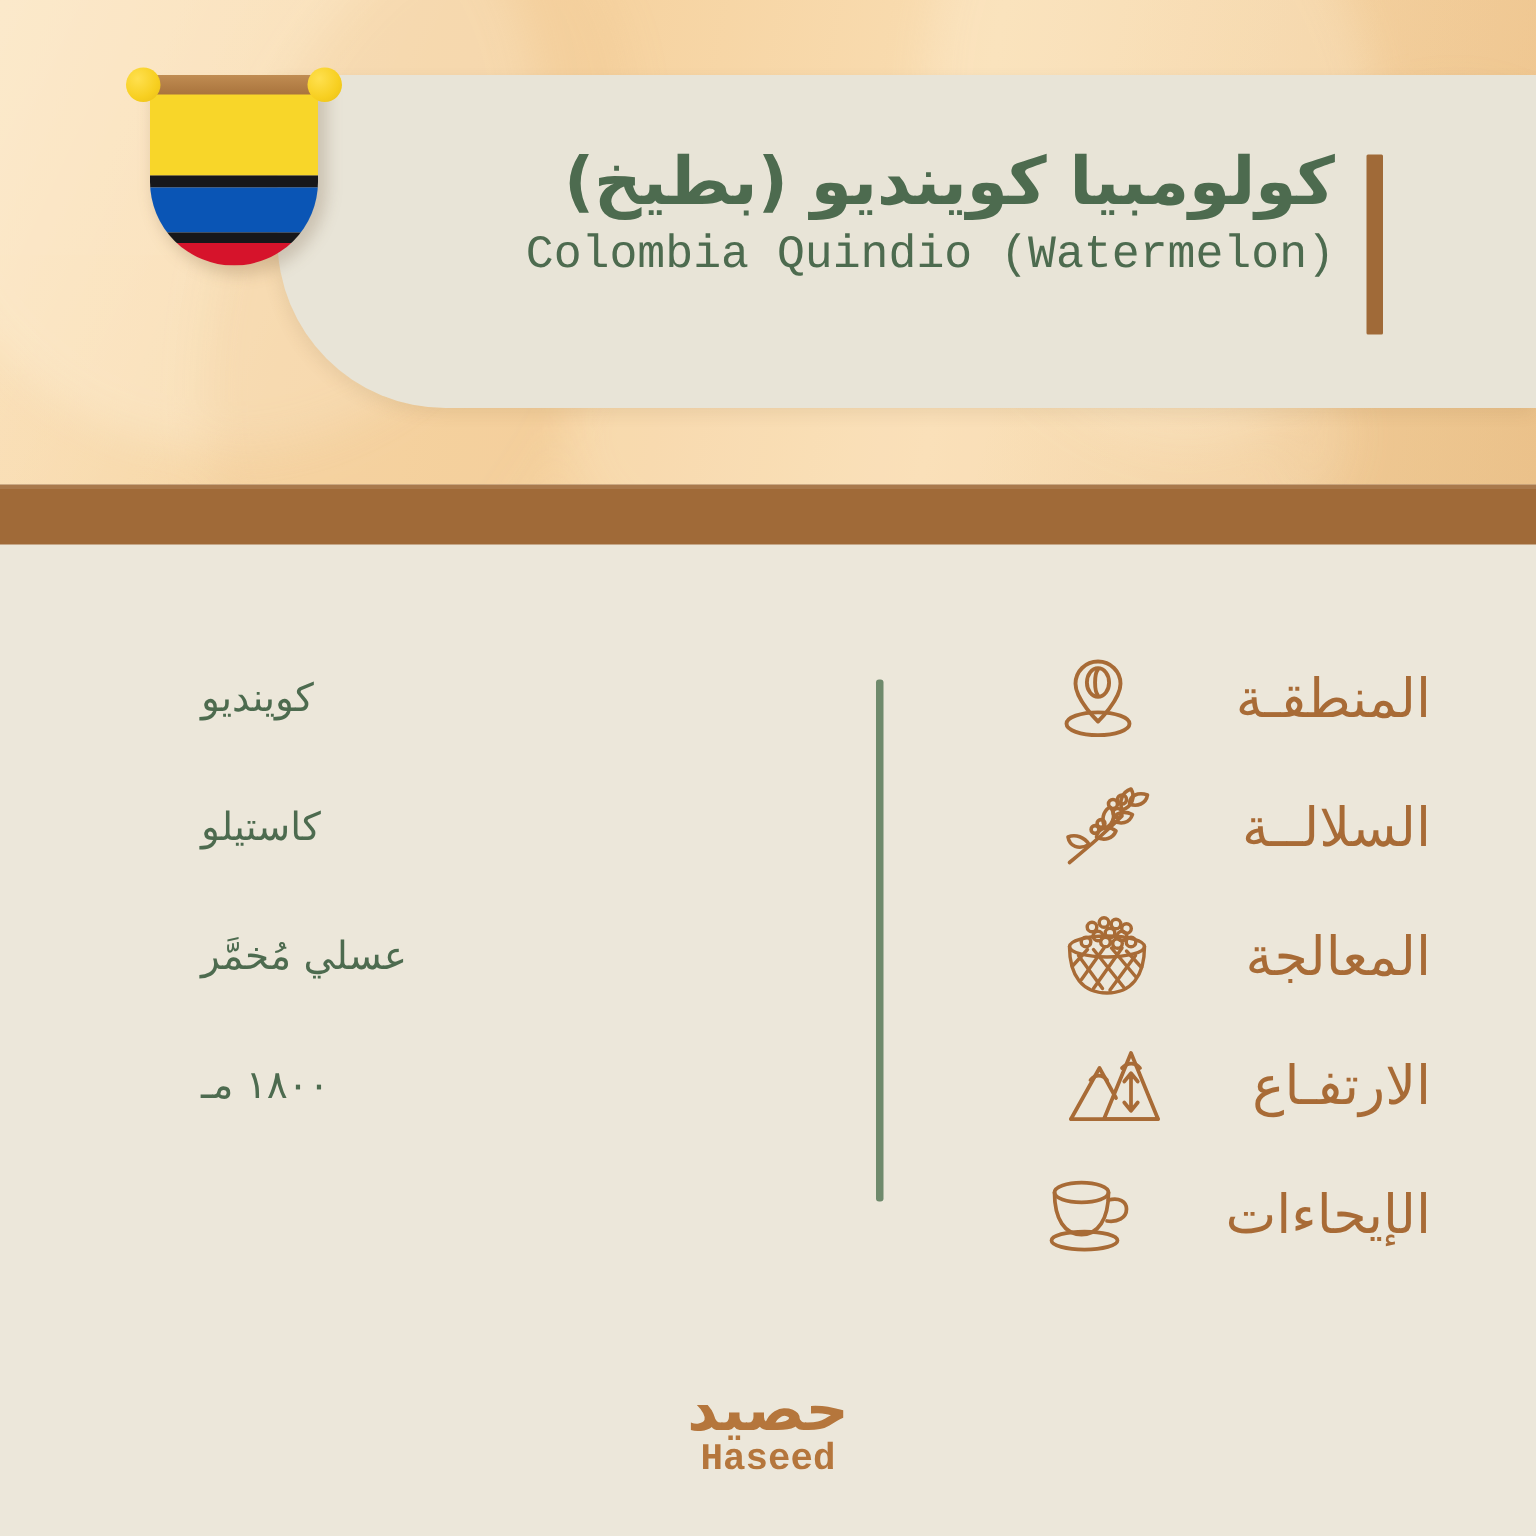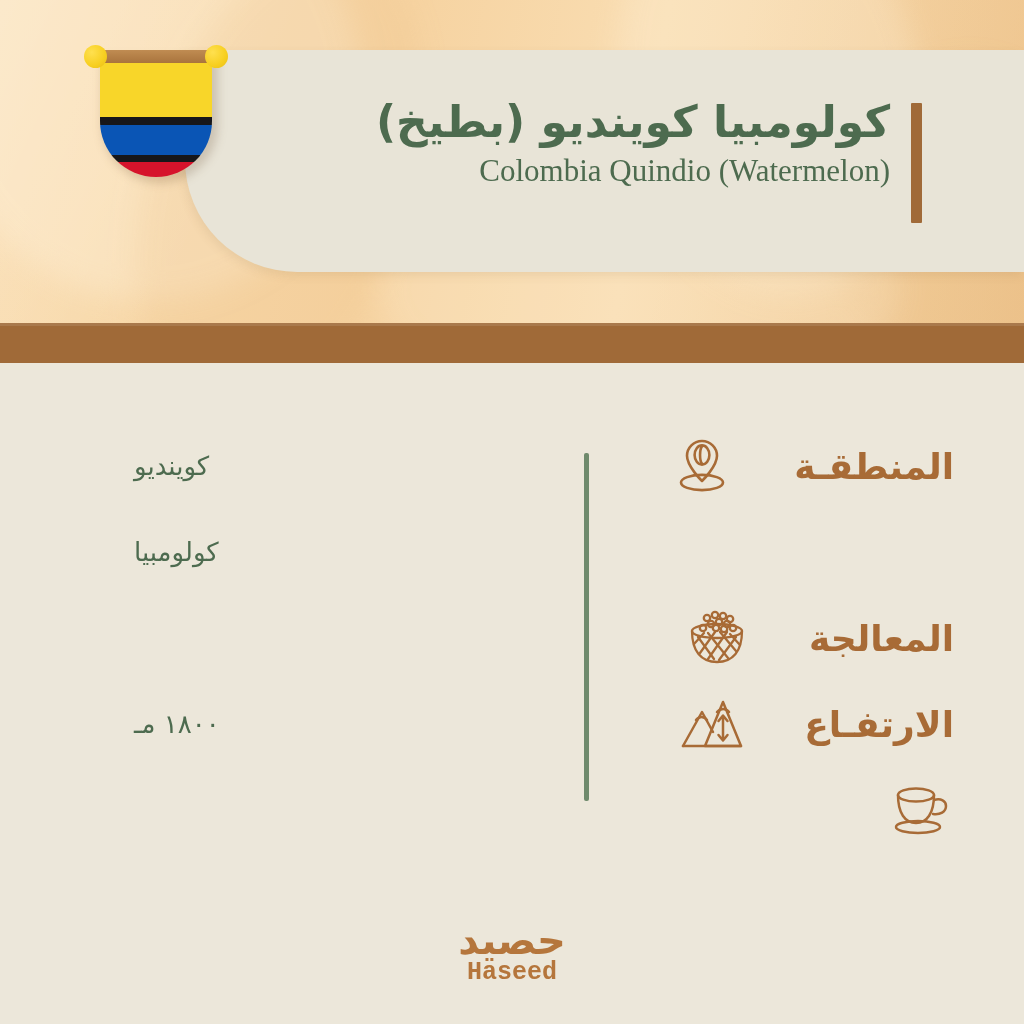"Colombia Quindio (Watermelon)" .title-en { font-family: Liberation Serif, serif -> Liberation Mono, monospace }
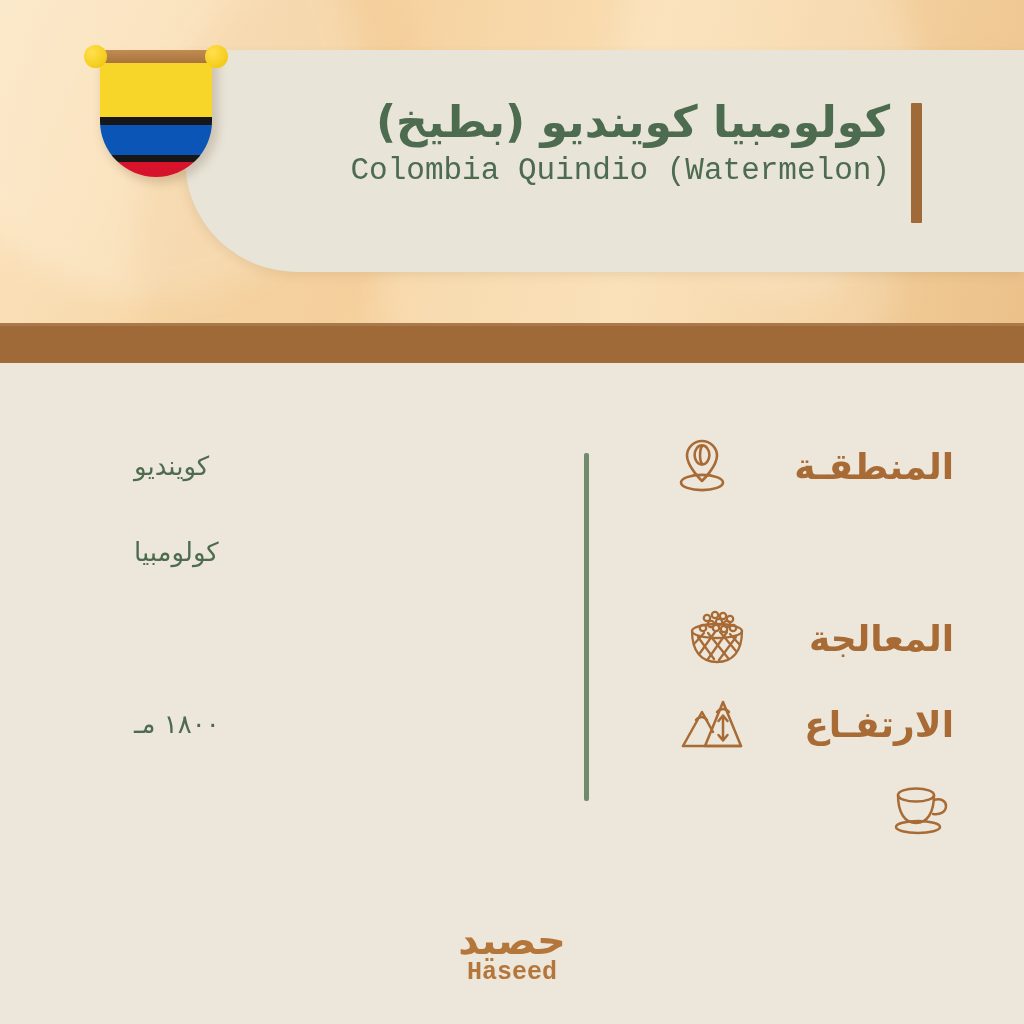"المنطقـة" .rlabel { font-weight: 700 -> 400 }
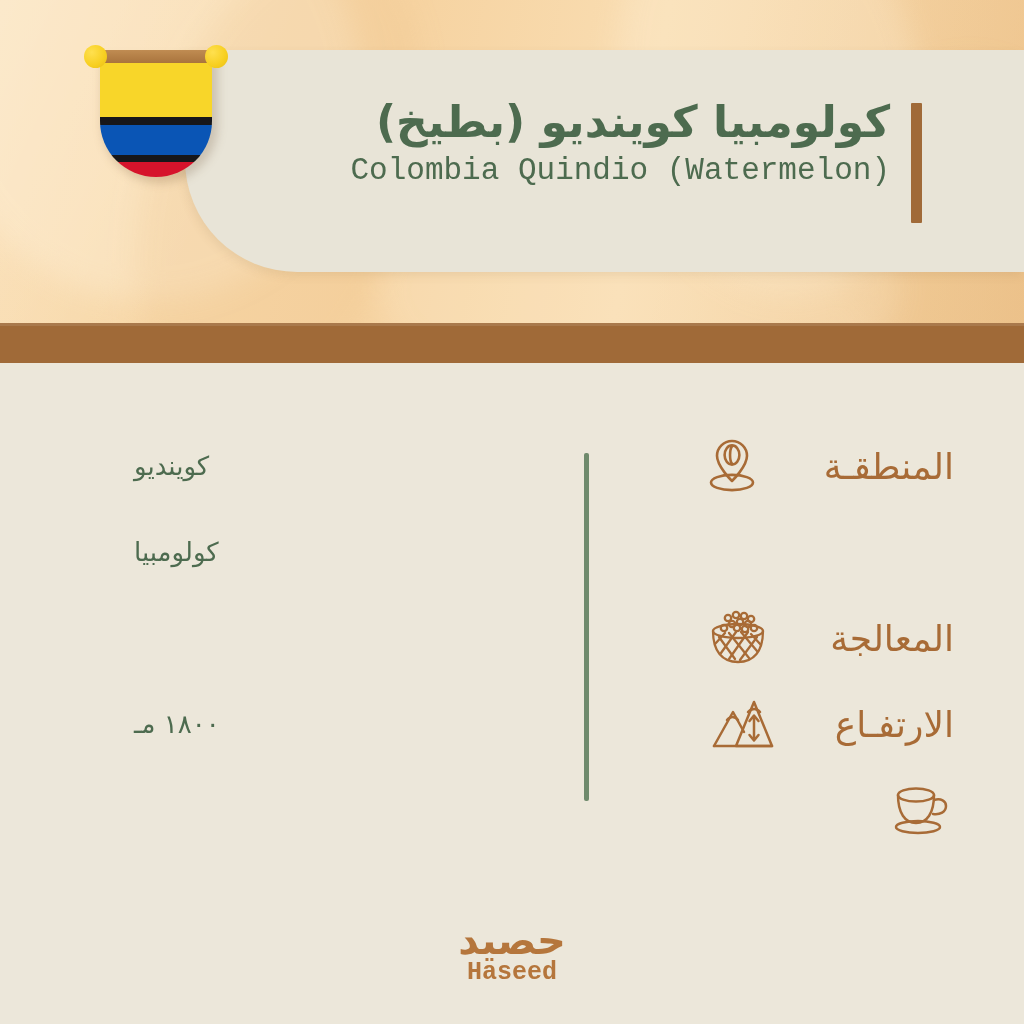"كولومبيا" div.rvalue { text: كولومبيا -> كاستيلو }
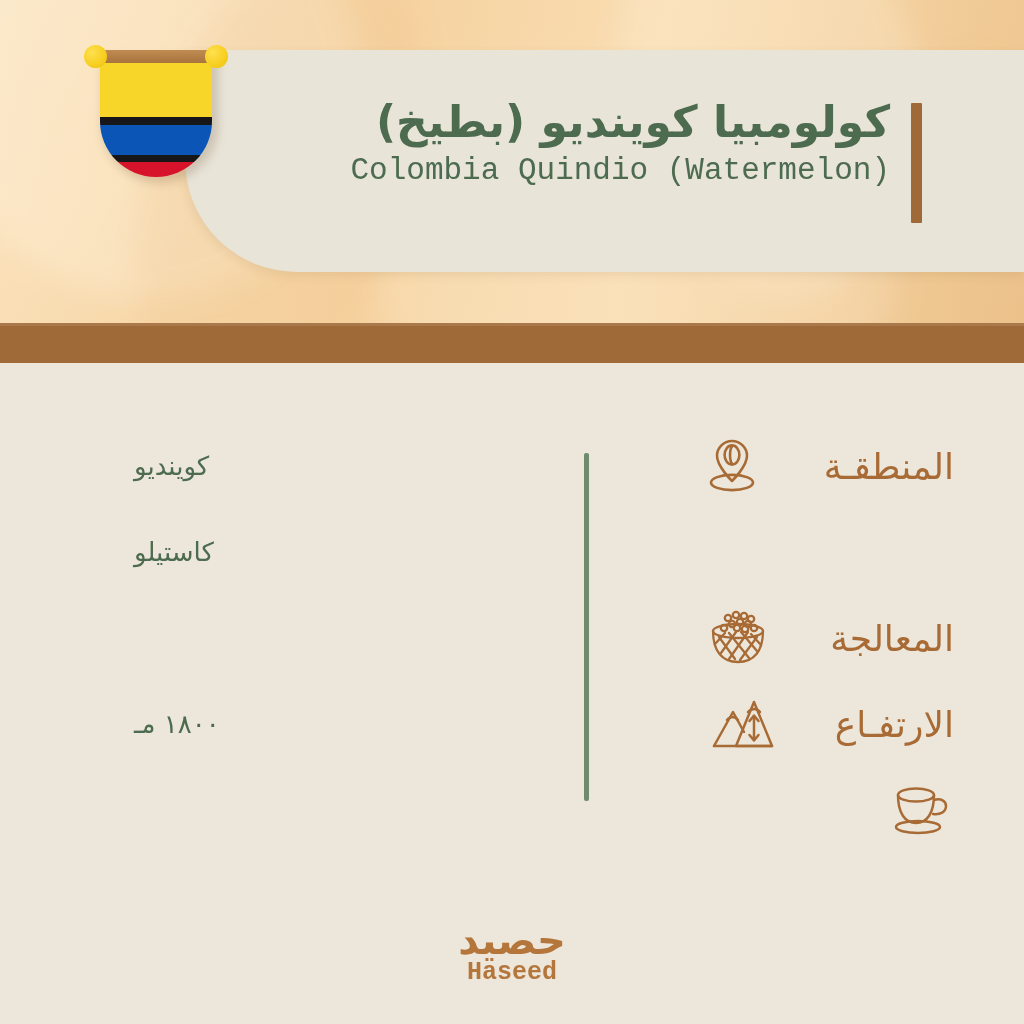"السلالــة" div.row-r { html: none -> <div> <div>السلالــة</div> <div> <svg> <path></path> <path></path> <path></path> <path></path> <path></path> <path></path> <path></path> <circle></circle> <circle></circle> <circle></circle> <circle></circle> <circle></circle> </svg> </div> </div> }
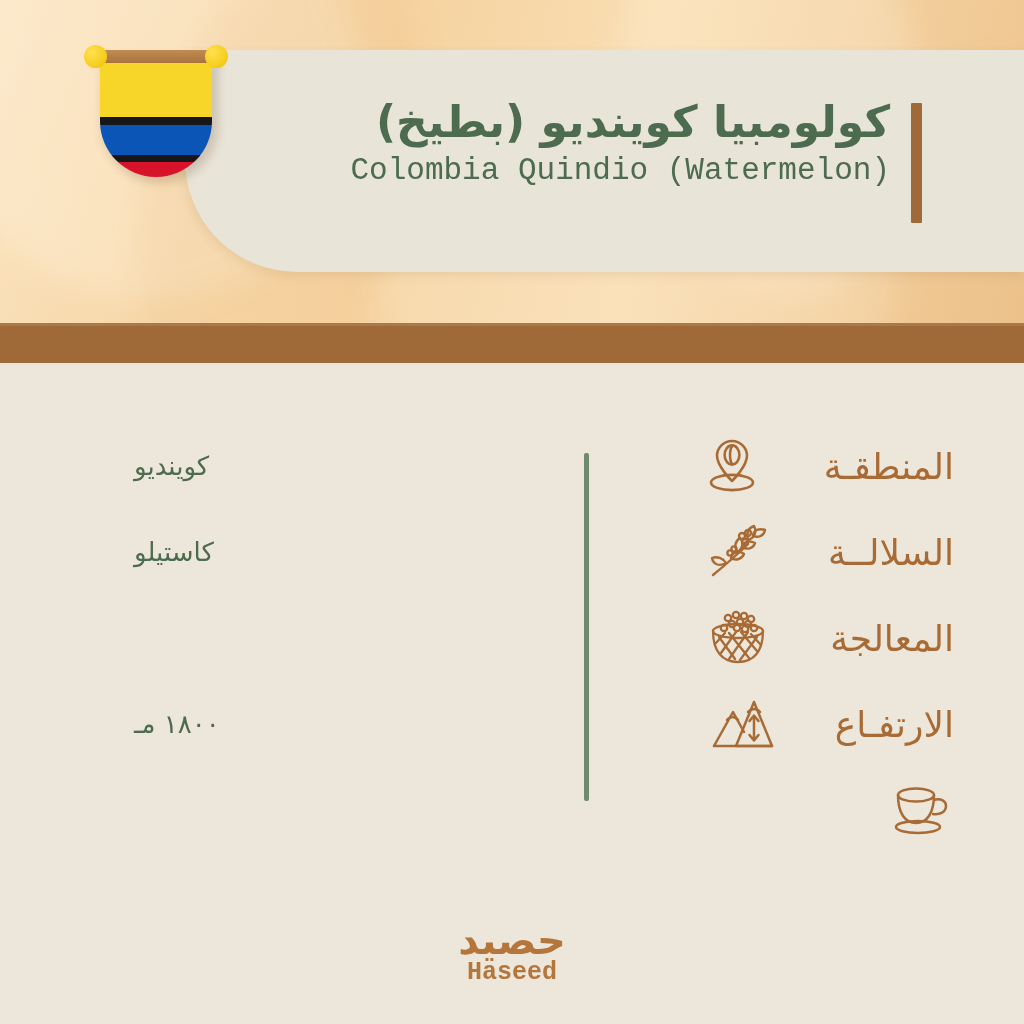"عسلي مُخمَّر" div.row-v { html: none -> <div> <div>عسلي مُخمَّر</div> </div> }
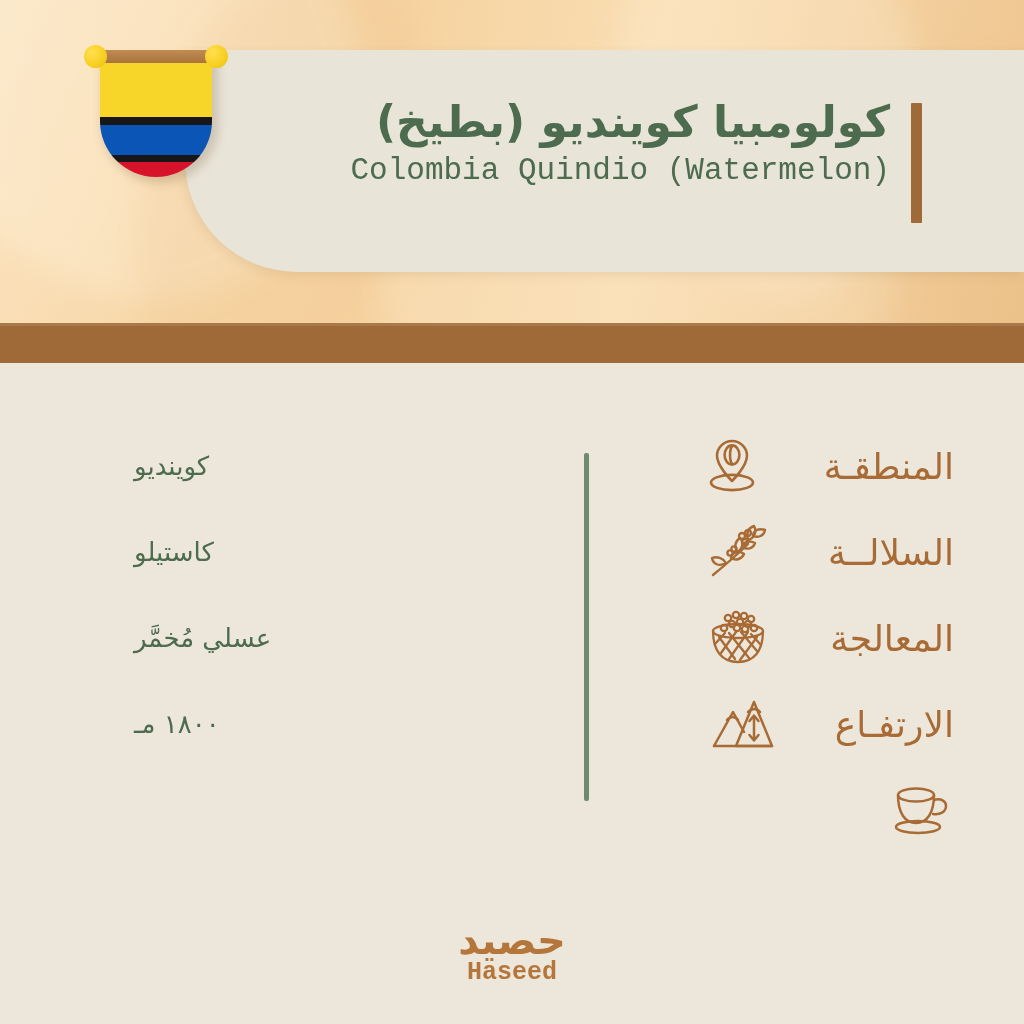"الإيحاءات" div.rlabel { html: none -> <div>الإيحاءات</div> }
